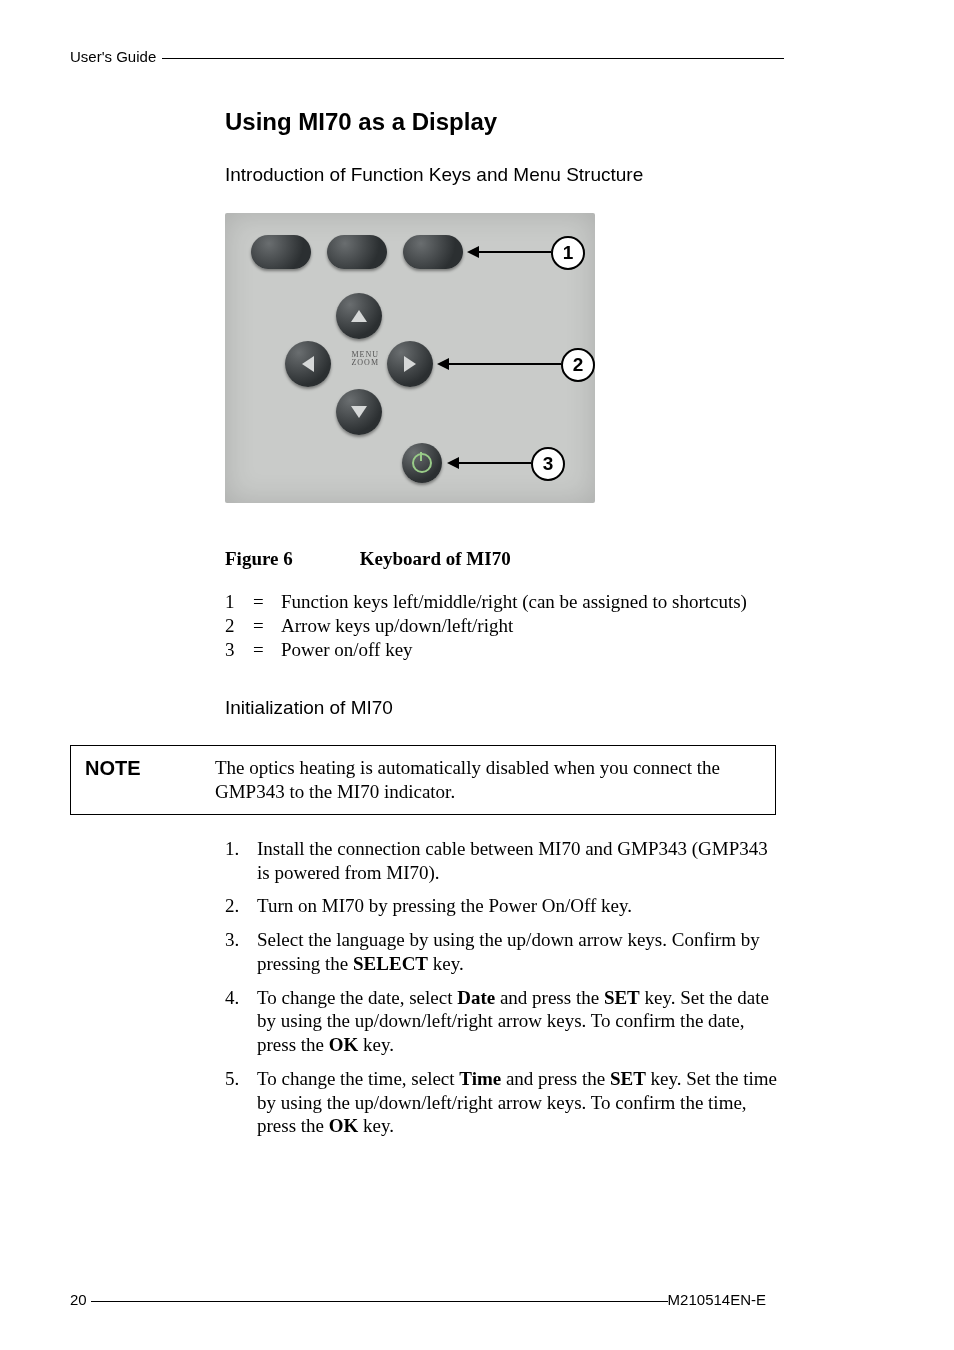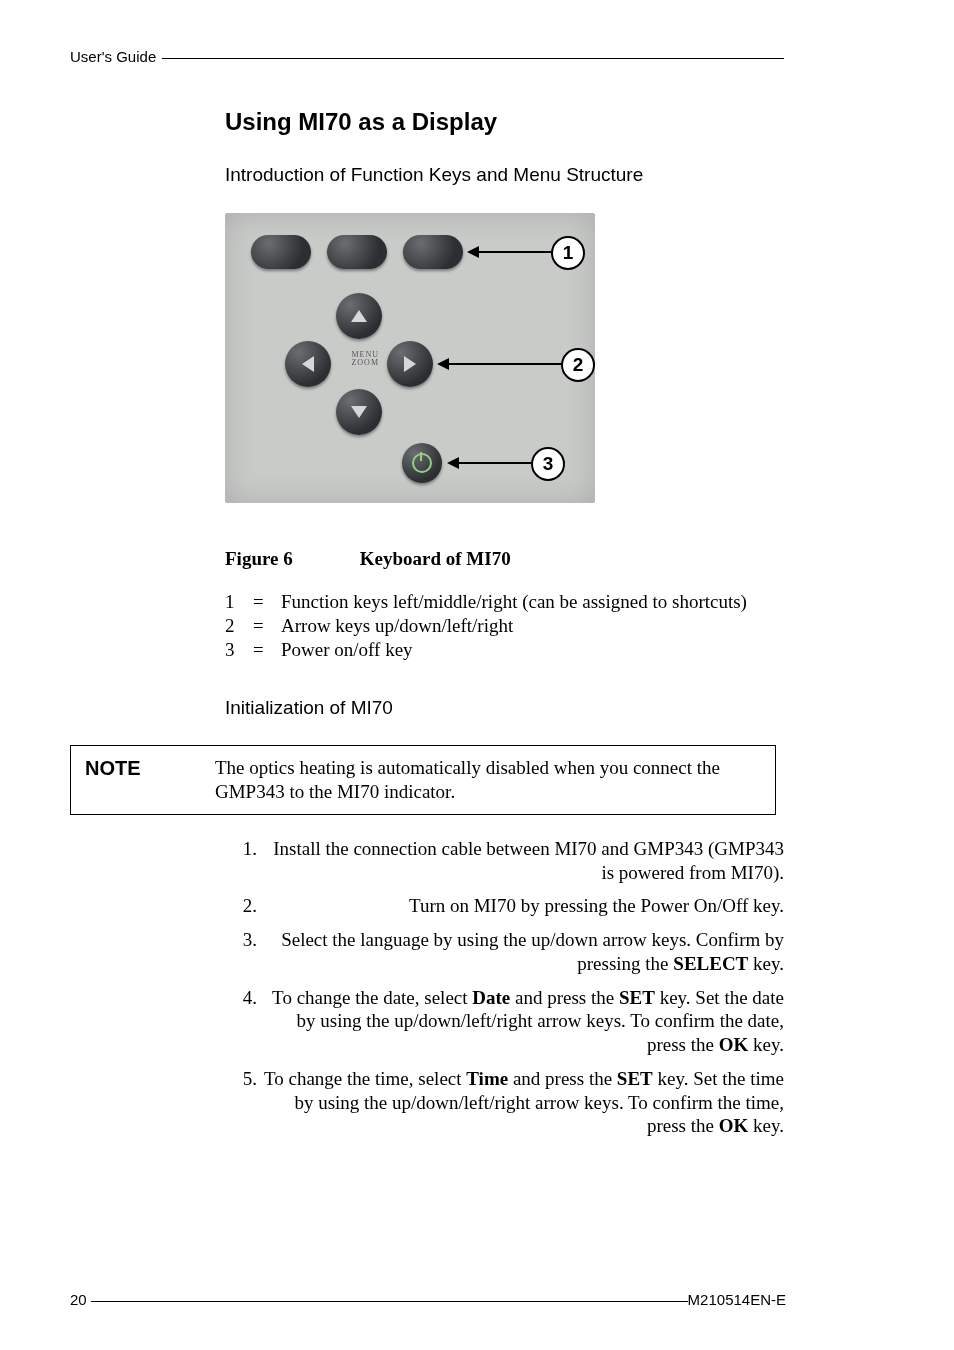"Install the connection cable between" ol.steps > li { text-align: right -> none }
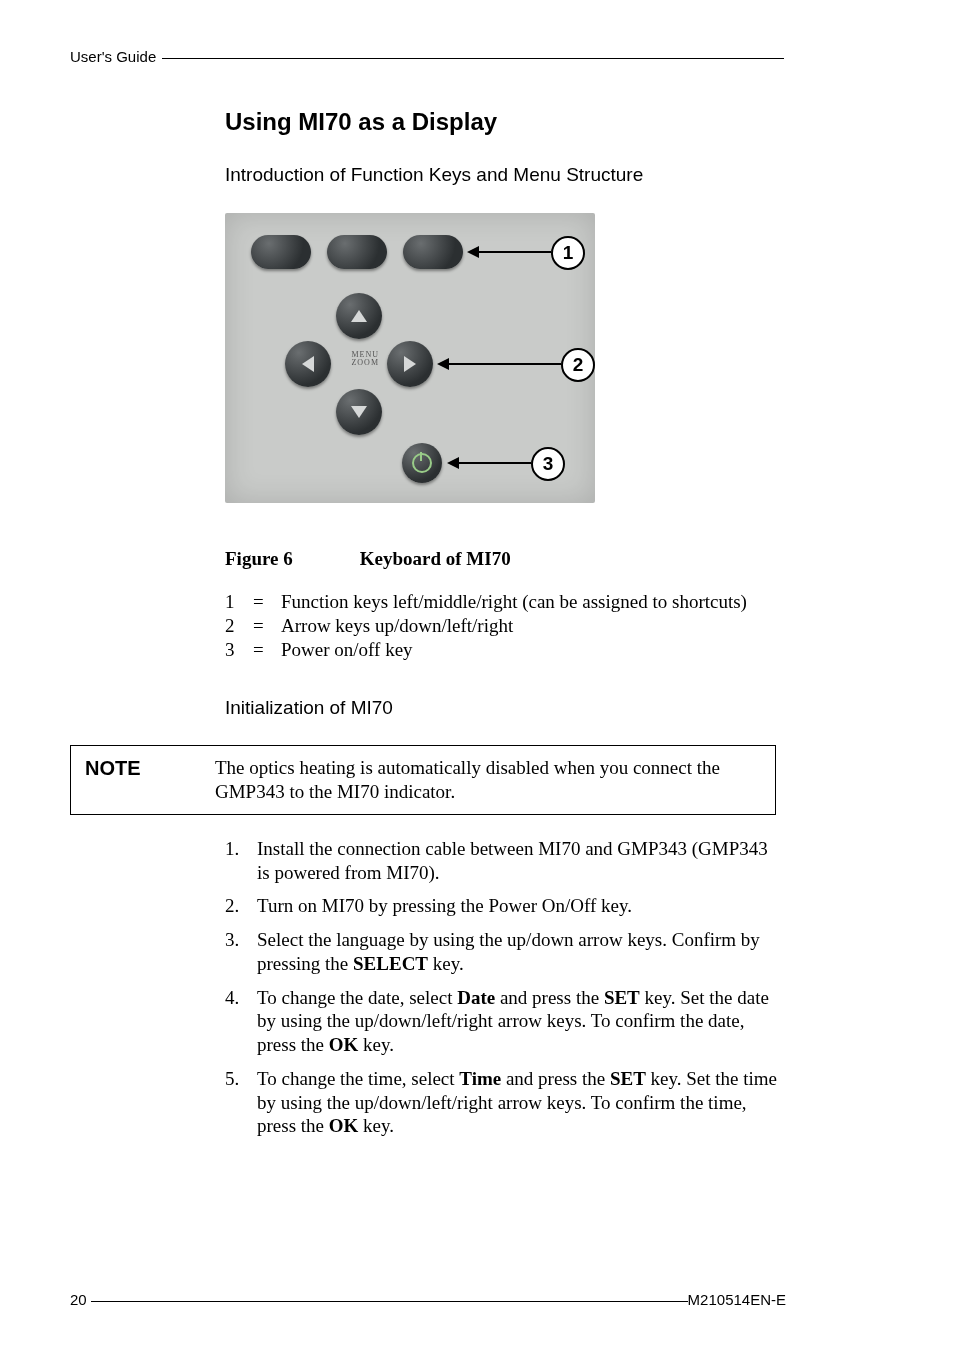"20" .footer { right: 68px -> 88px }
